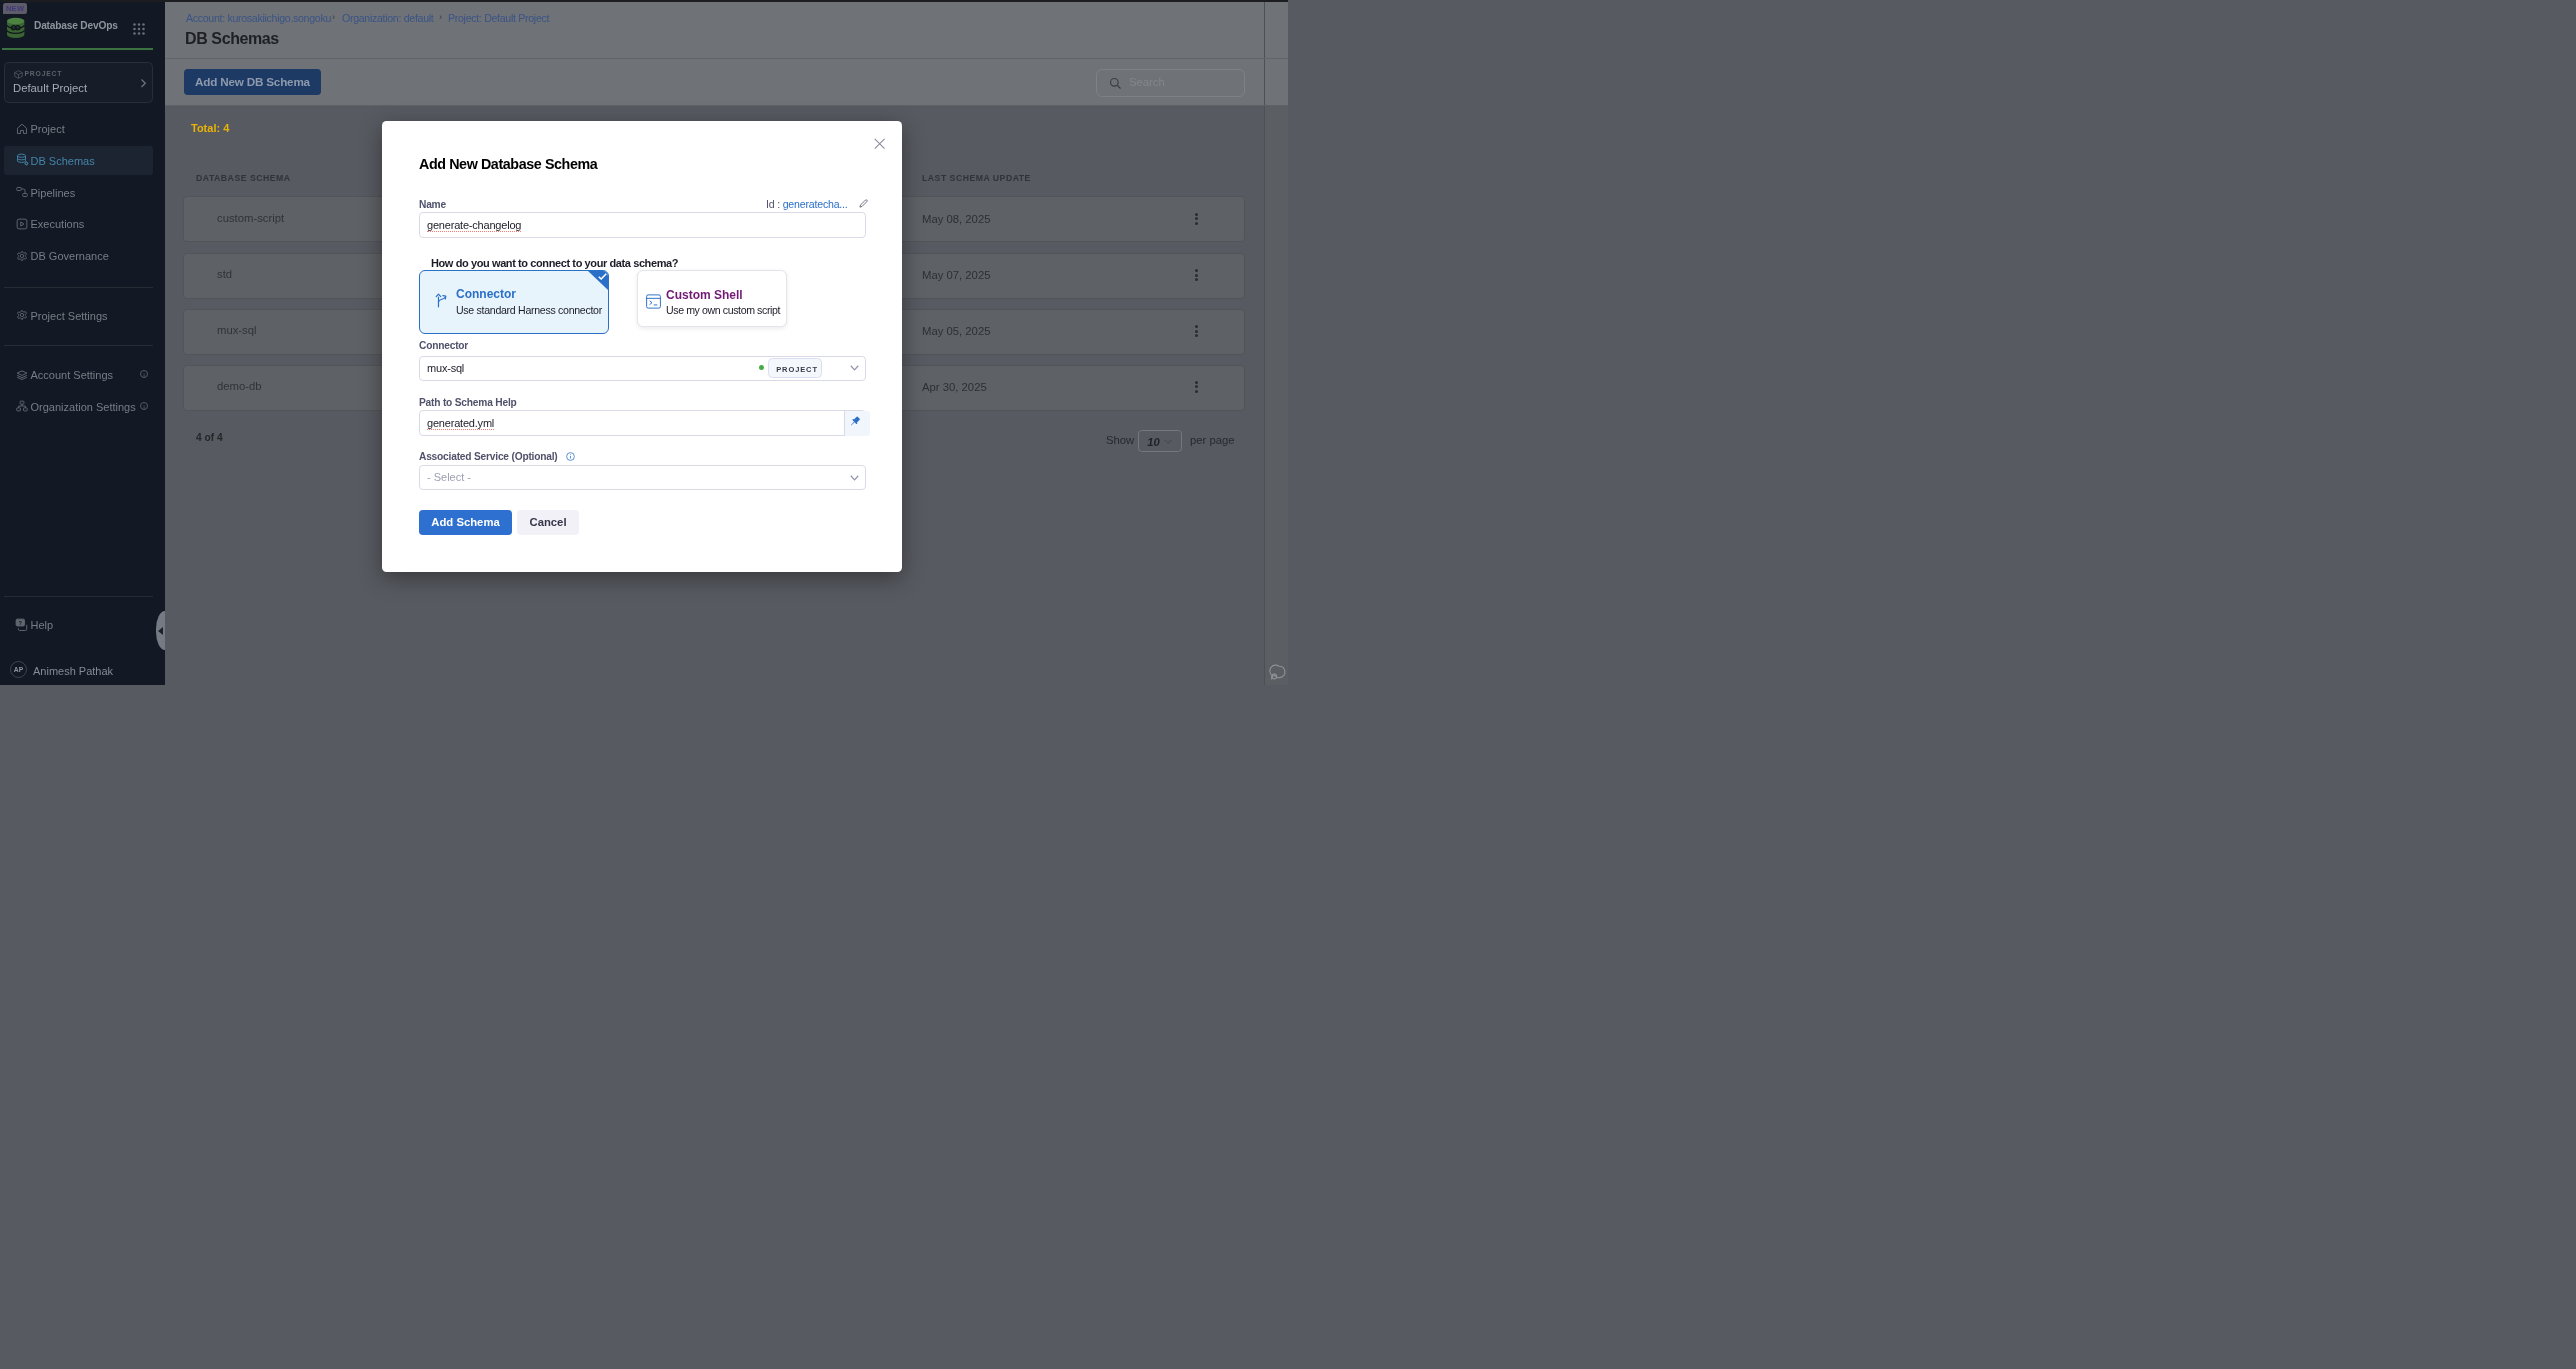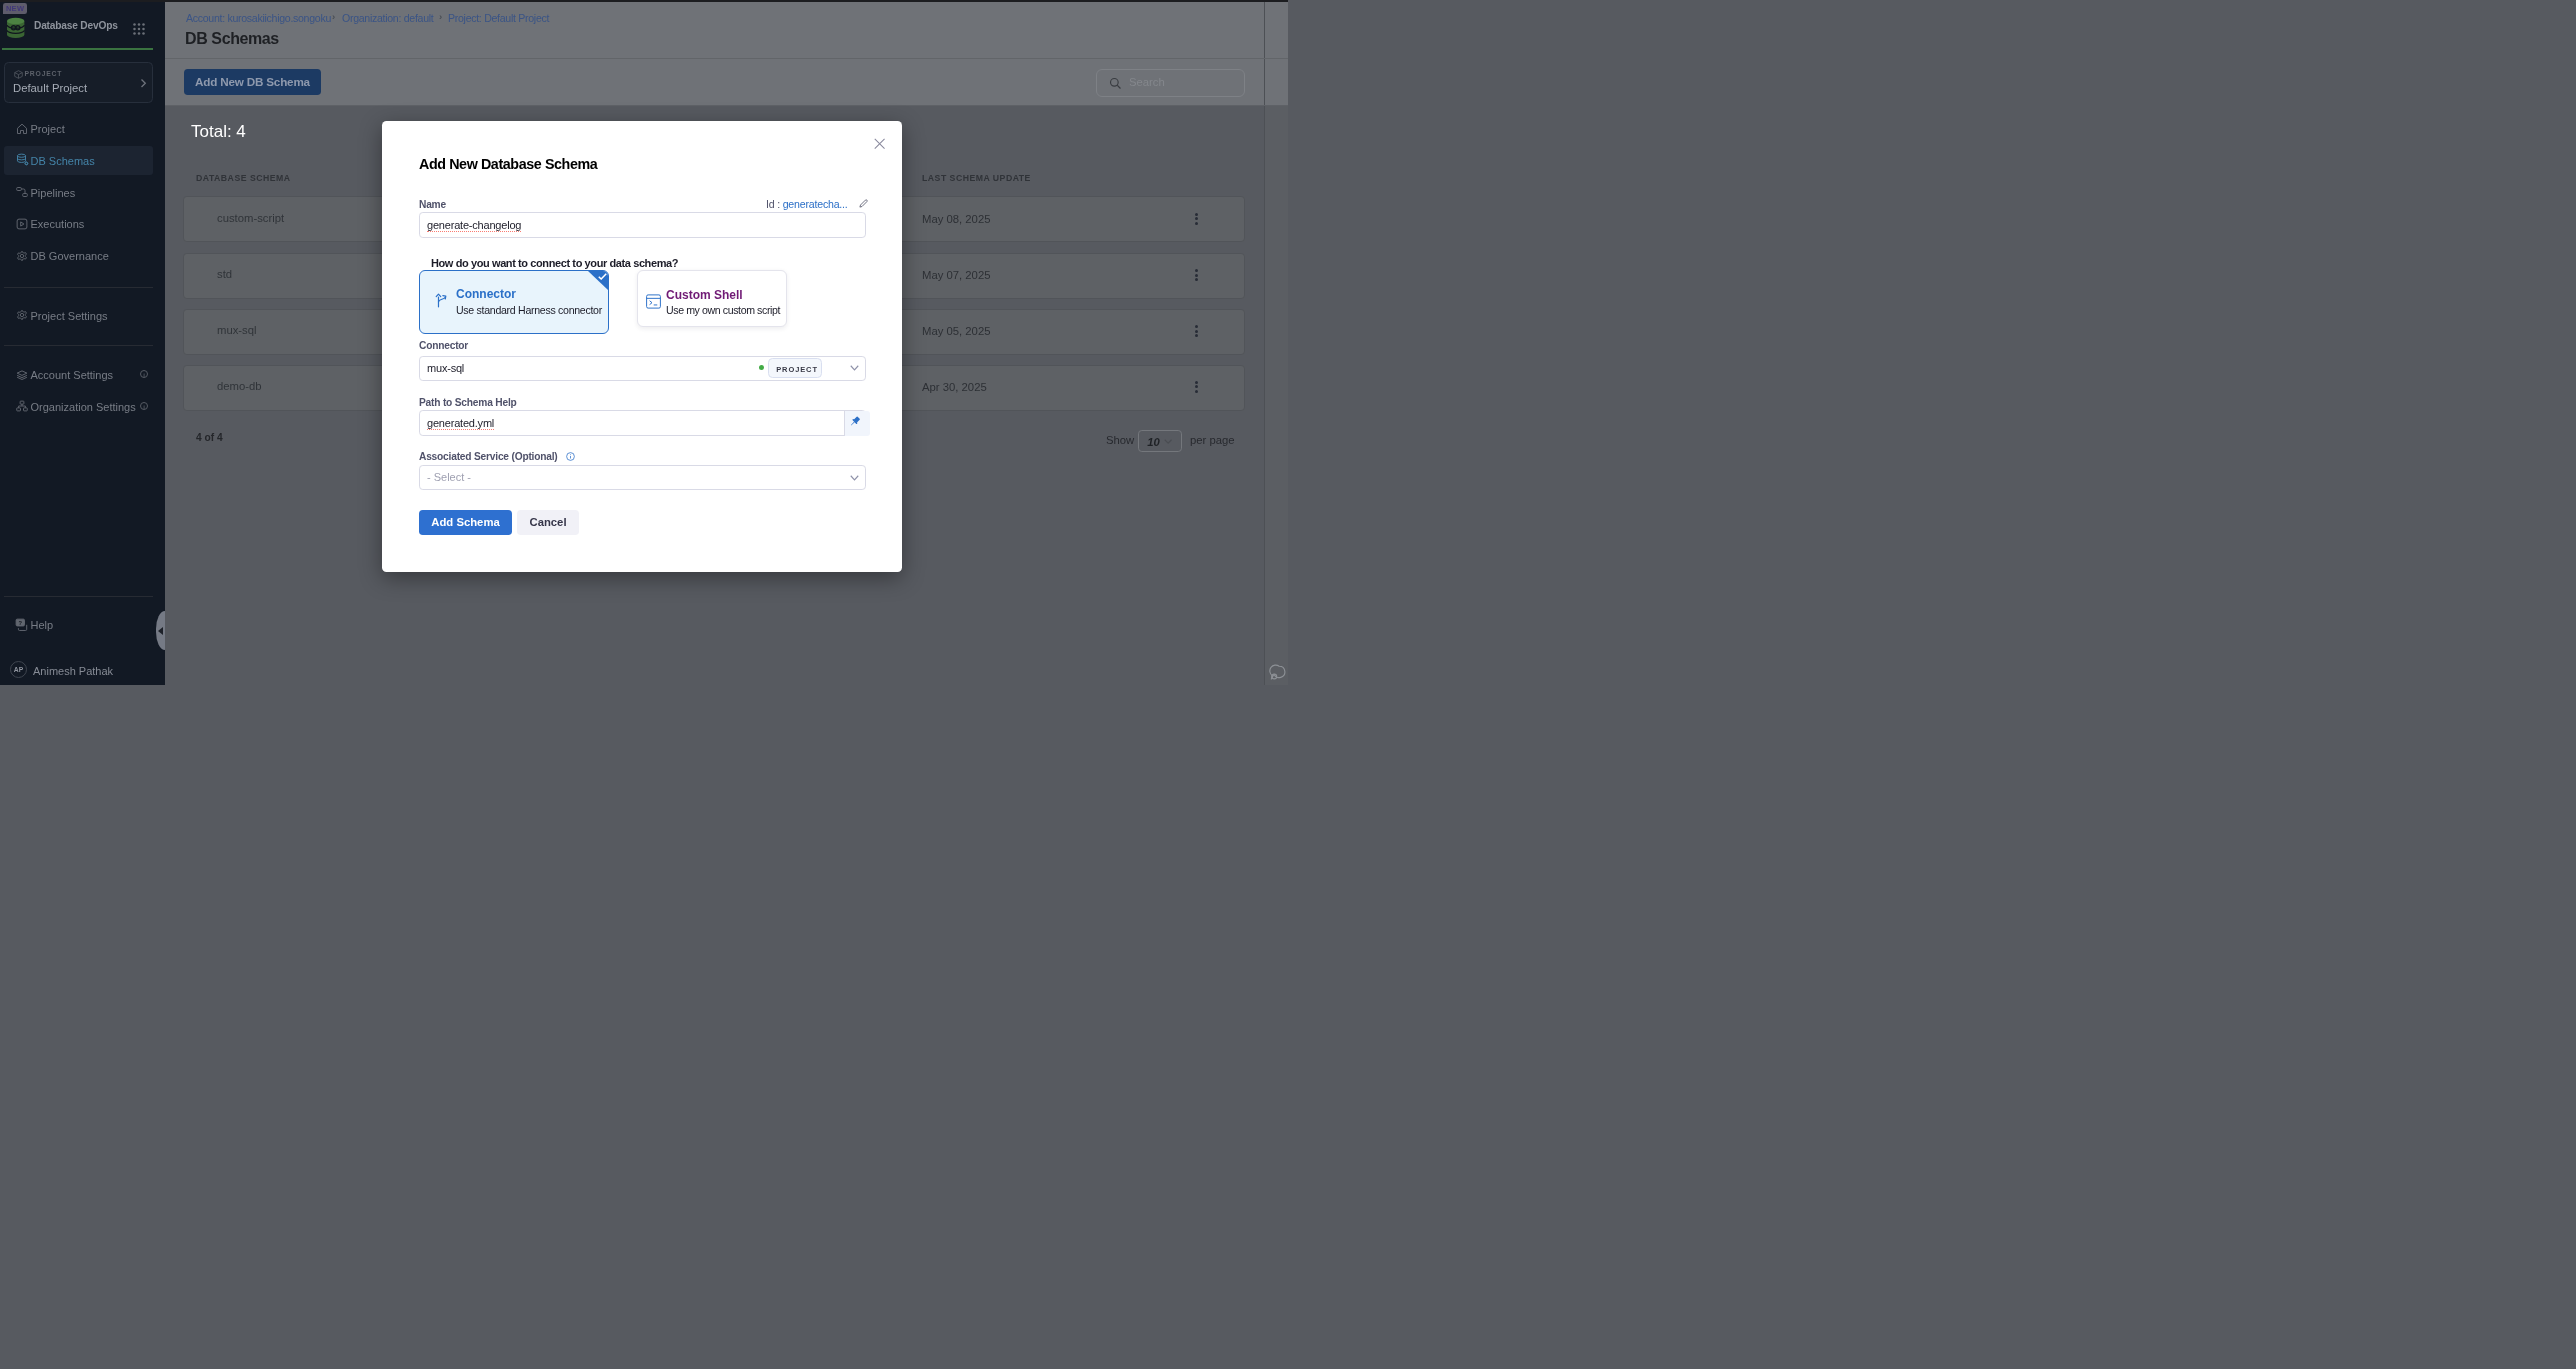"Total: 4" #total { color: #ffffff -> #eab308; font-size: 17px -> 11px; font-weight: normal -> bold }
